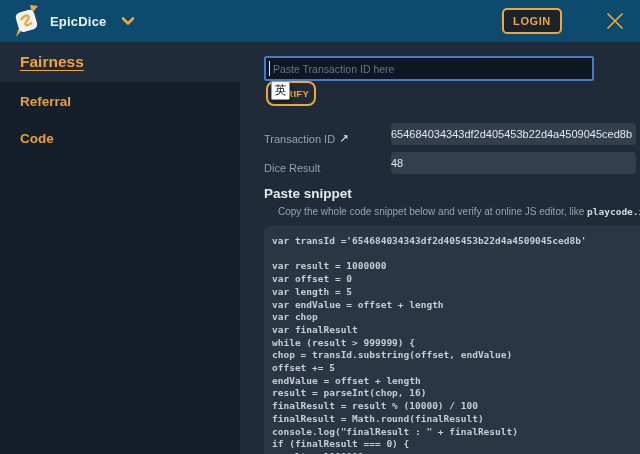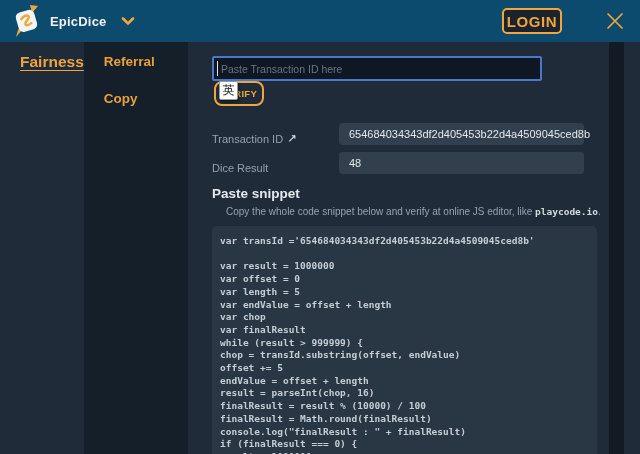"LOGIN" .login-btn { font-size: 15px -> 11px }
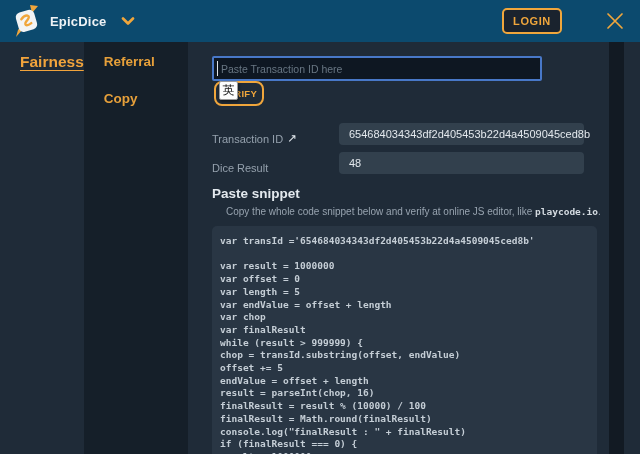"Fairness" aside { flex-direction: row -> column; width: 188px -> 240px }
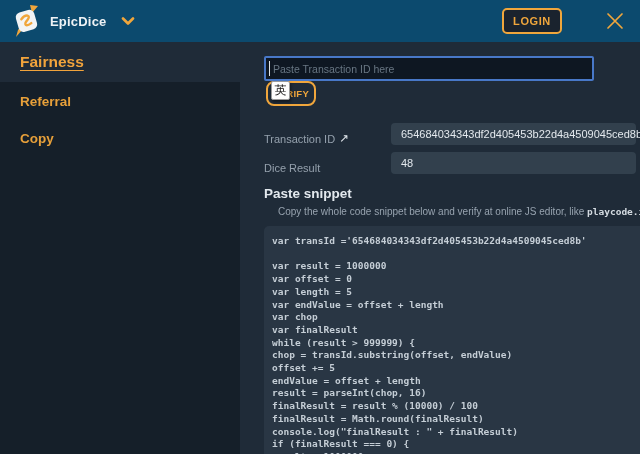"Copy" div.side-item { text: Copy -> Code }
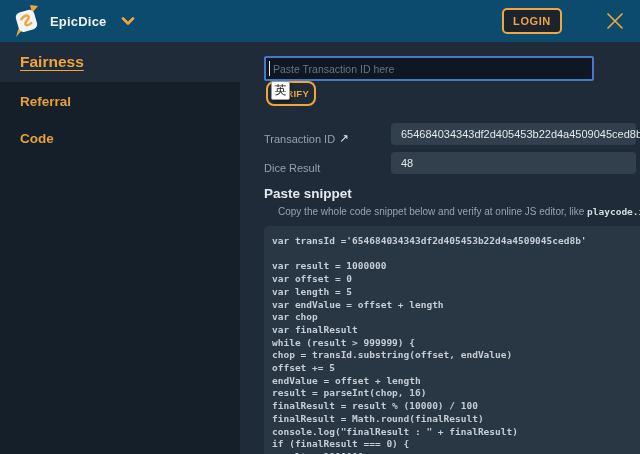"654684034343df2d405453b22d4a4509045ced8b" .fvalue { padding-left: 10px -> none }
